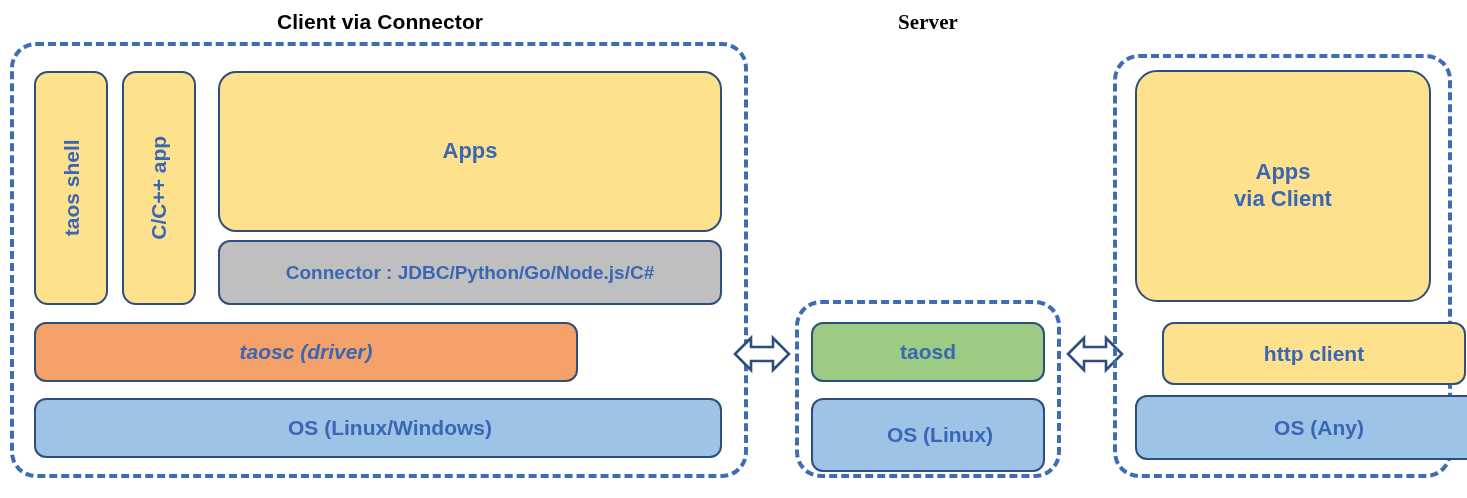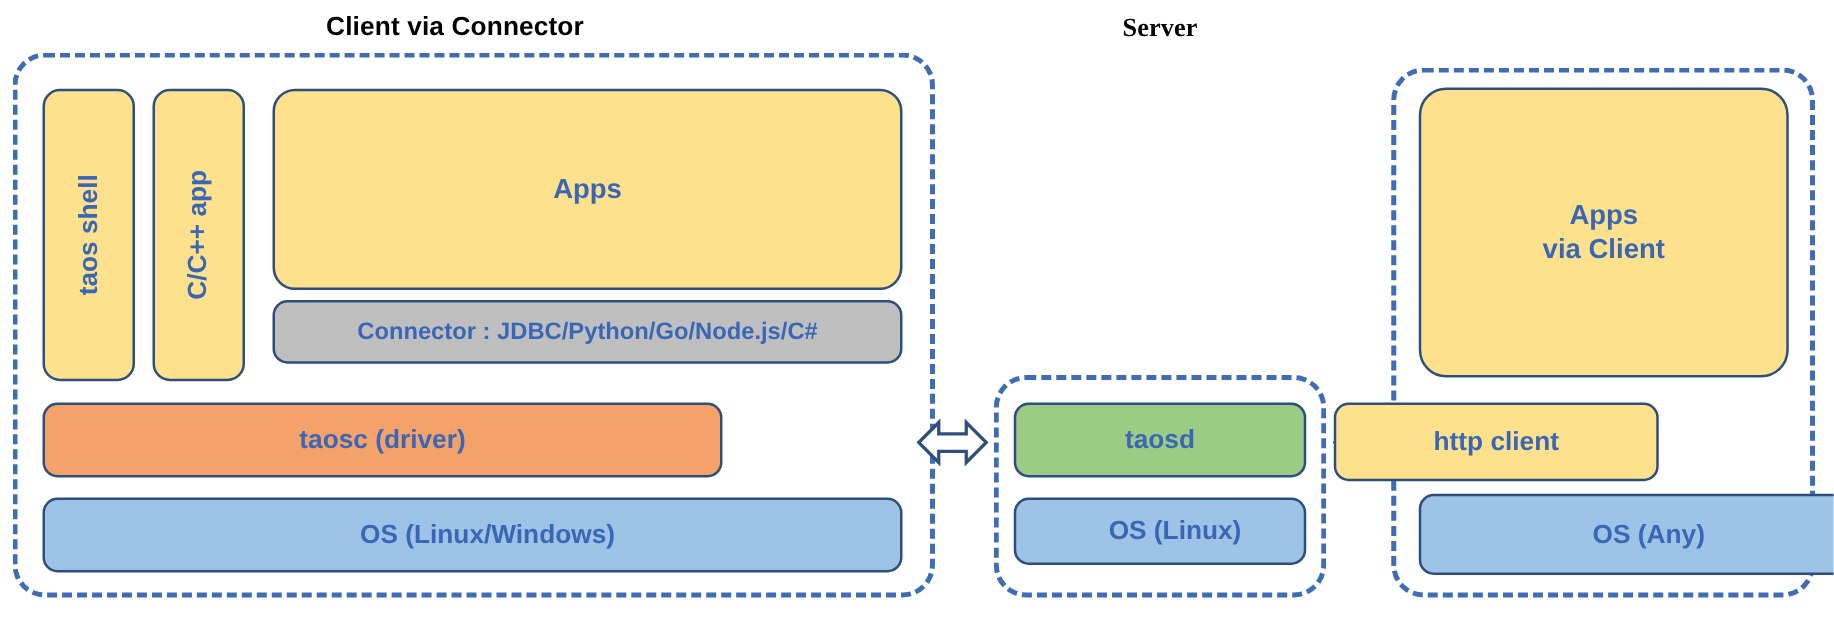"Client via Connector" div.section-title { left: 148px -> 164px }
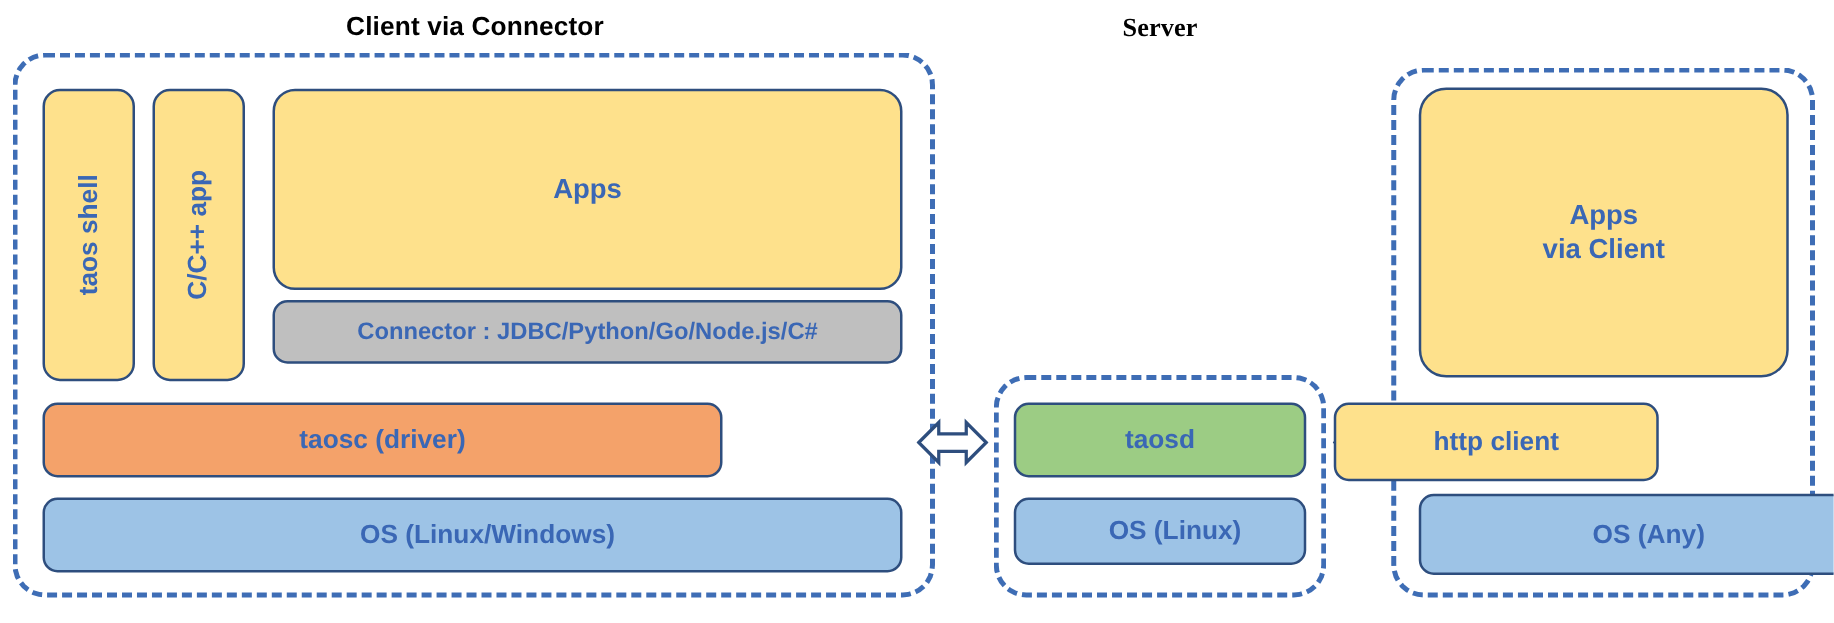"Connector : JDBC/Python/Go/Node.js/C#" div.box { height: 51px -> 65px }
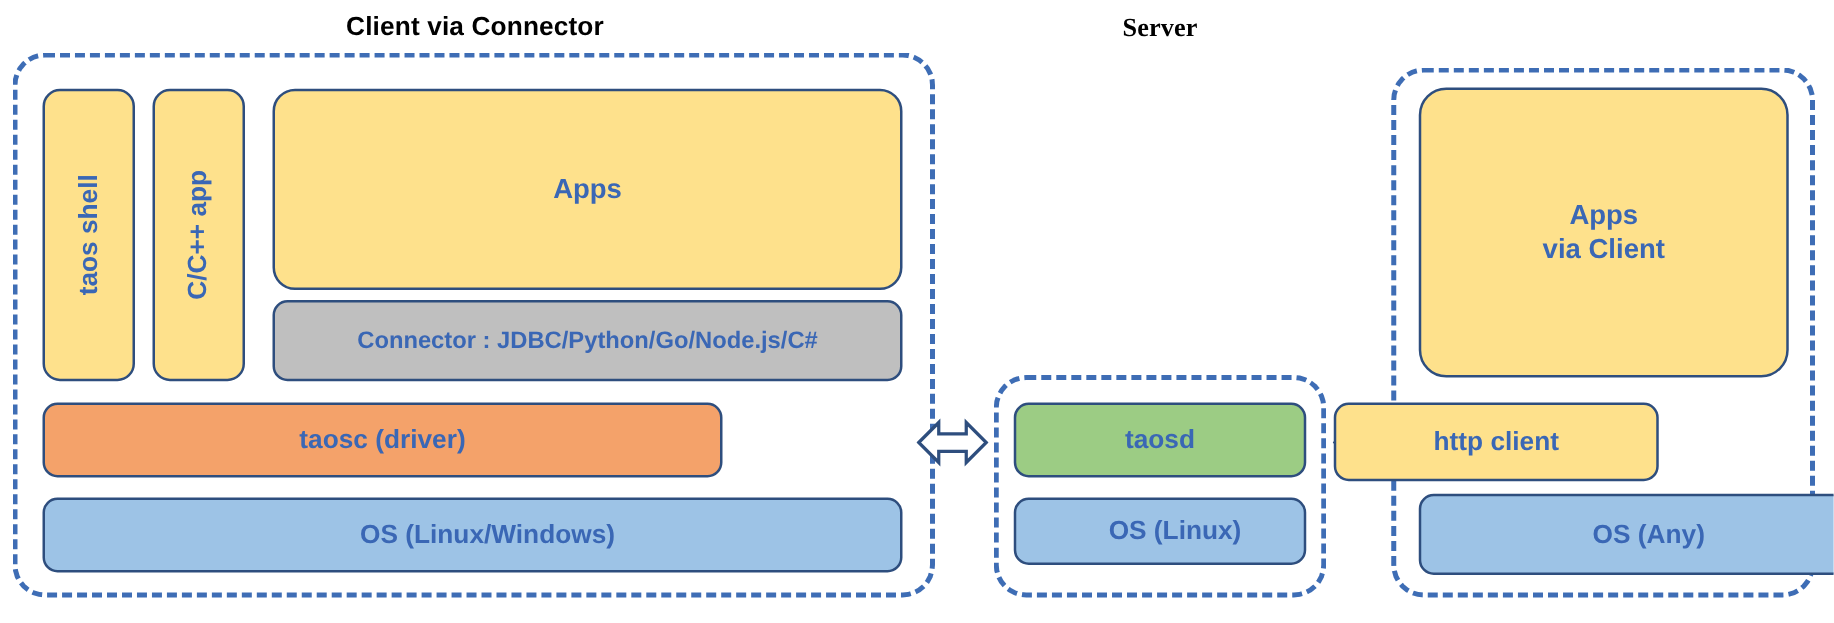"taosc (driver)" div.box { font-style: none -> italic }
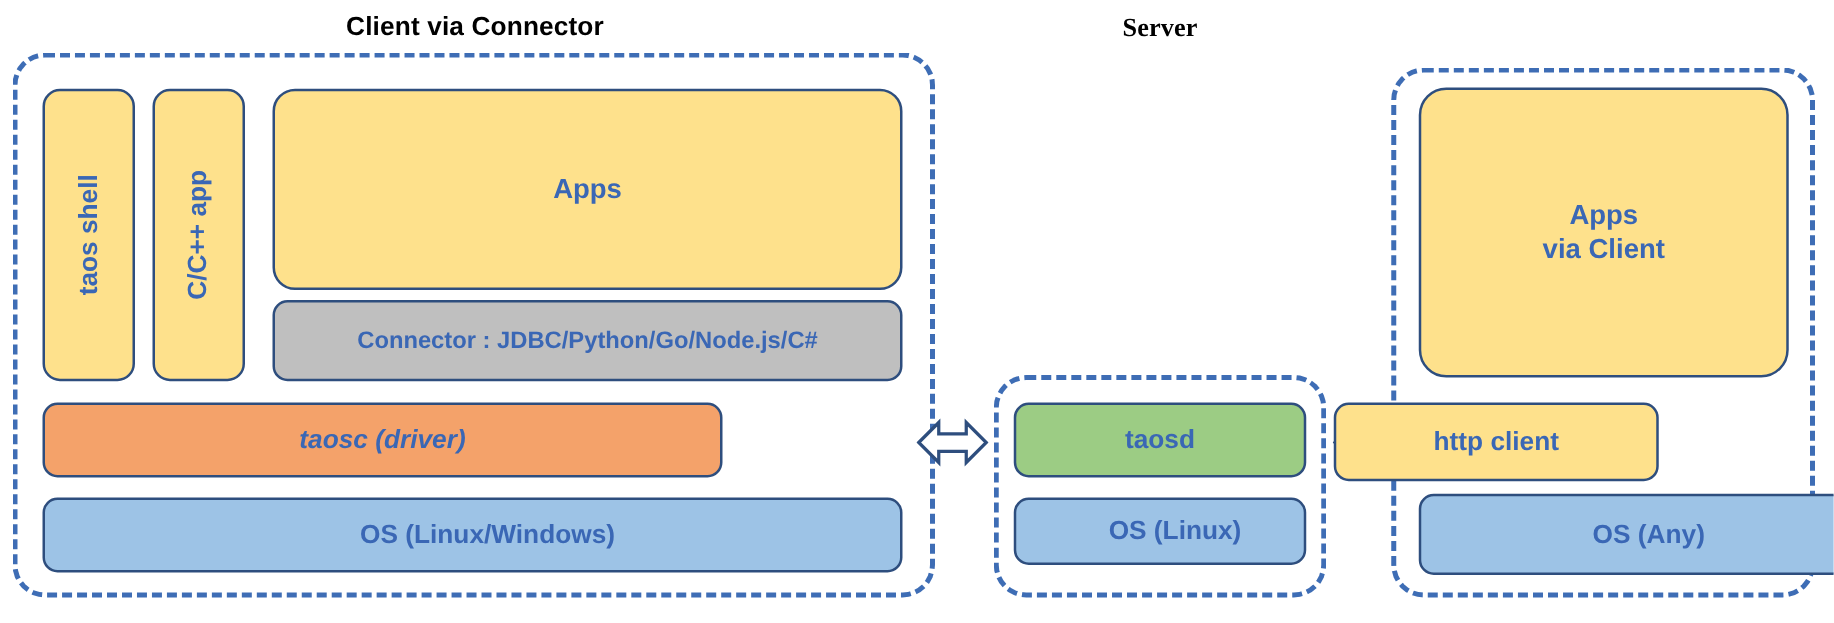"http client" div.box { left: 1067px -> 1162px; width: 260px -> 304px }
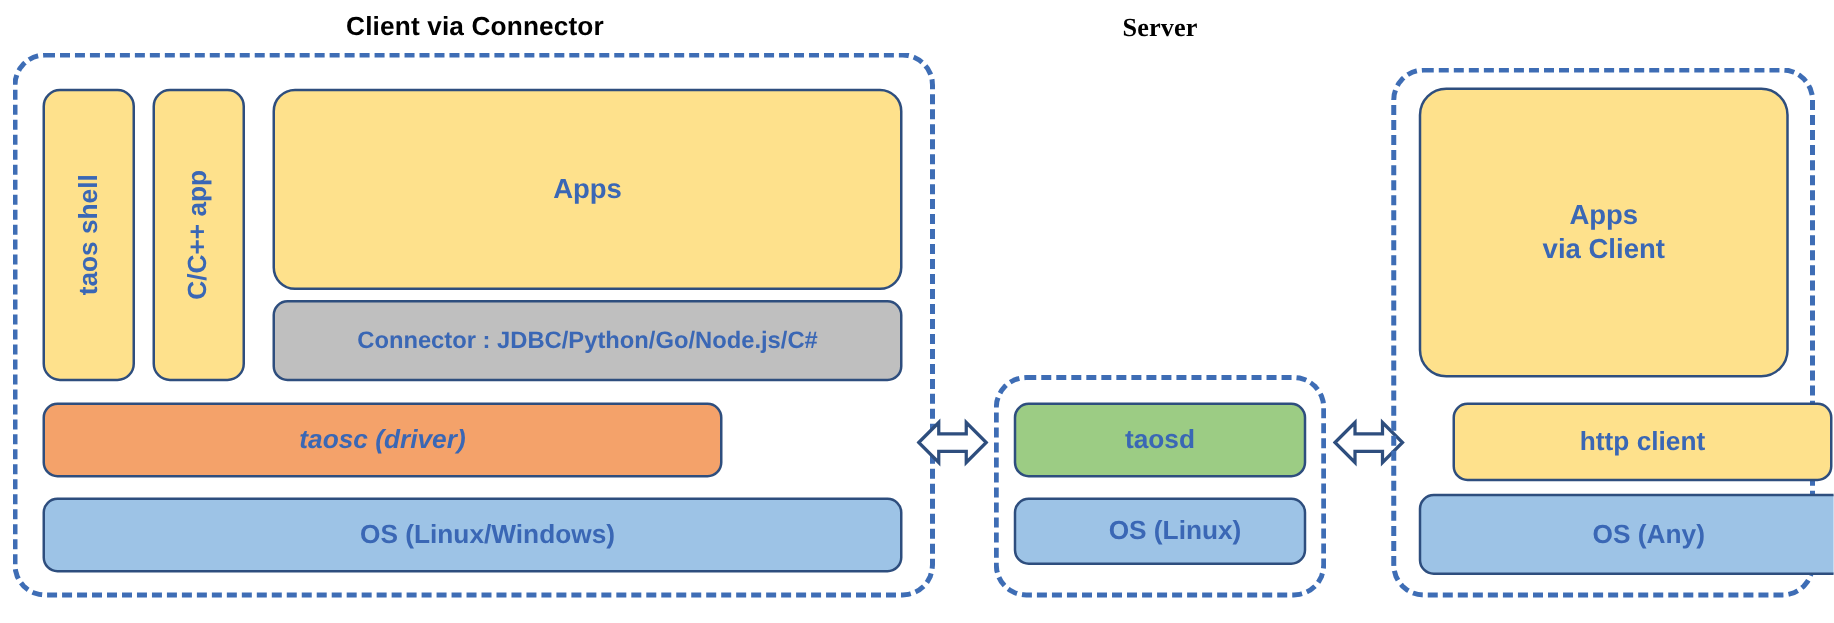"OS (Linux)" div.box { height: 54px -> 74px }
